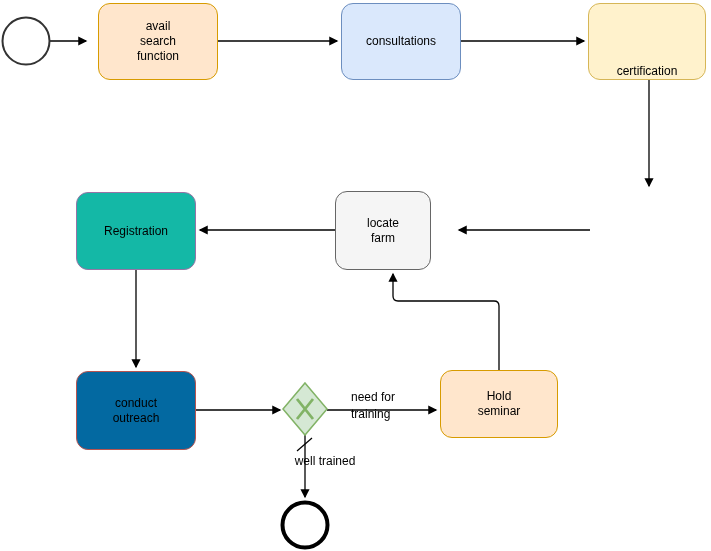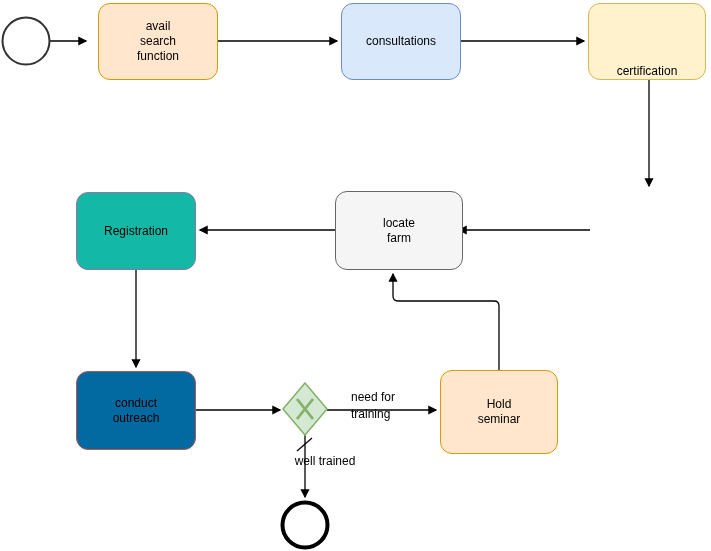"locate" div.task { width: 128px -> 96px }
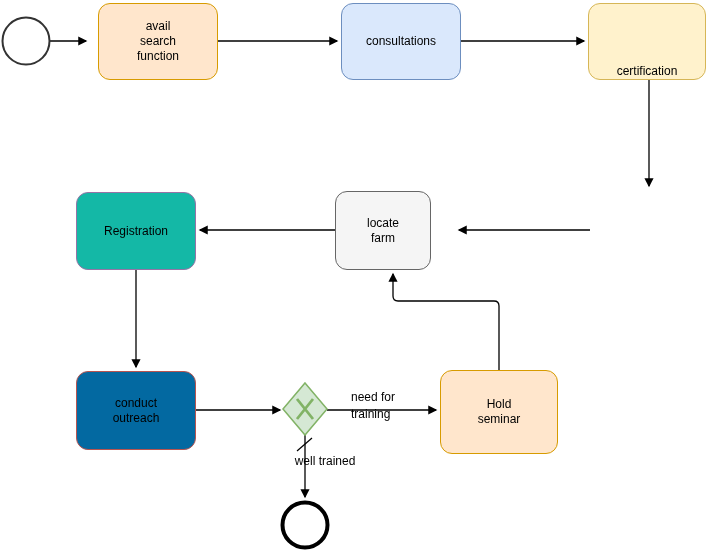"Hold" div.task { height: 84px -> 68px }
